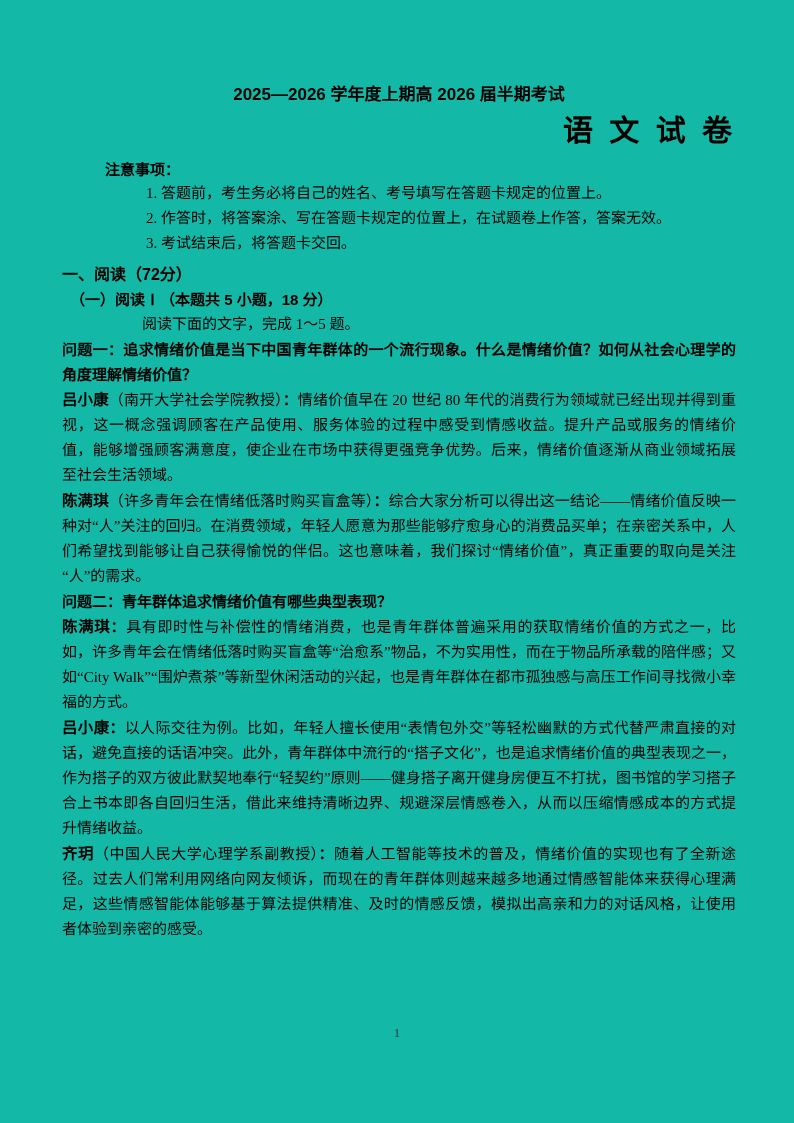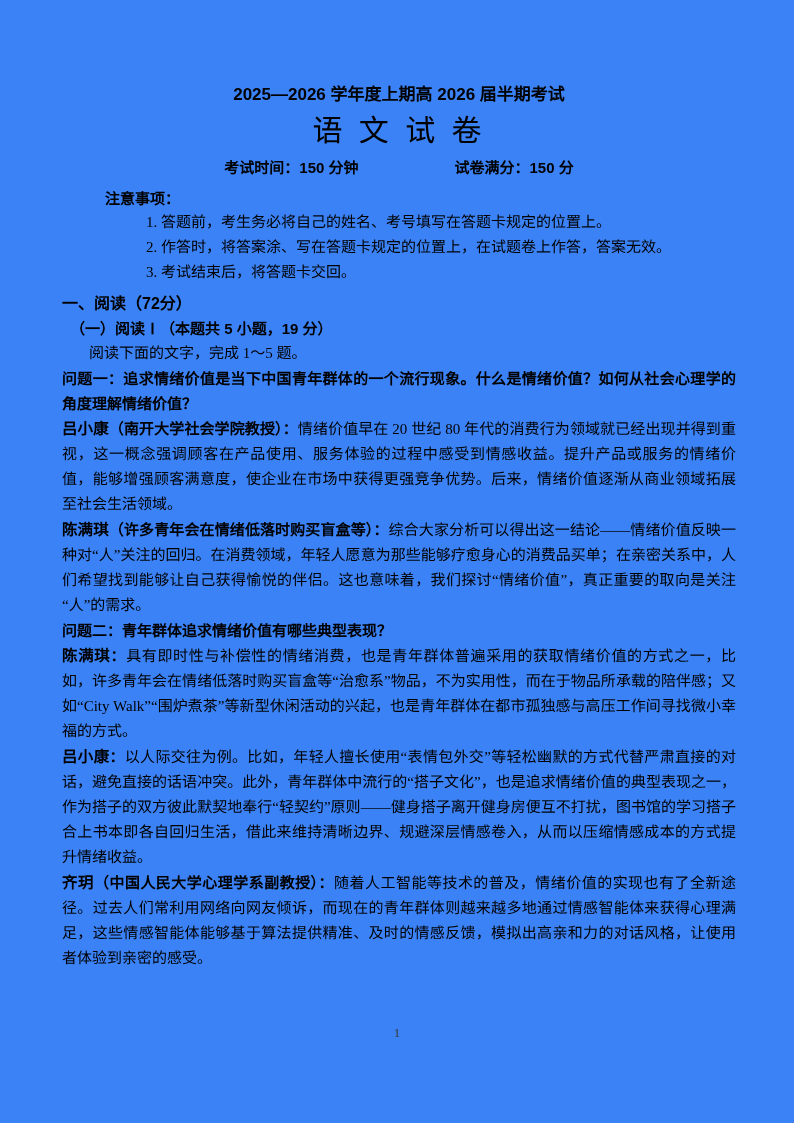"2025—2026 学年度上期高 2026 届半期考试" .page { background: #3b82f6 -> #14b8a6 }
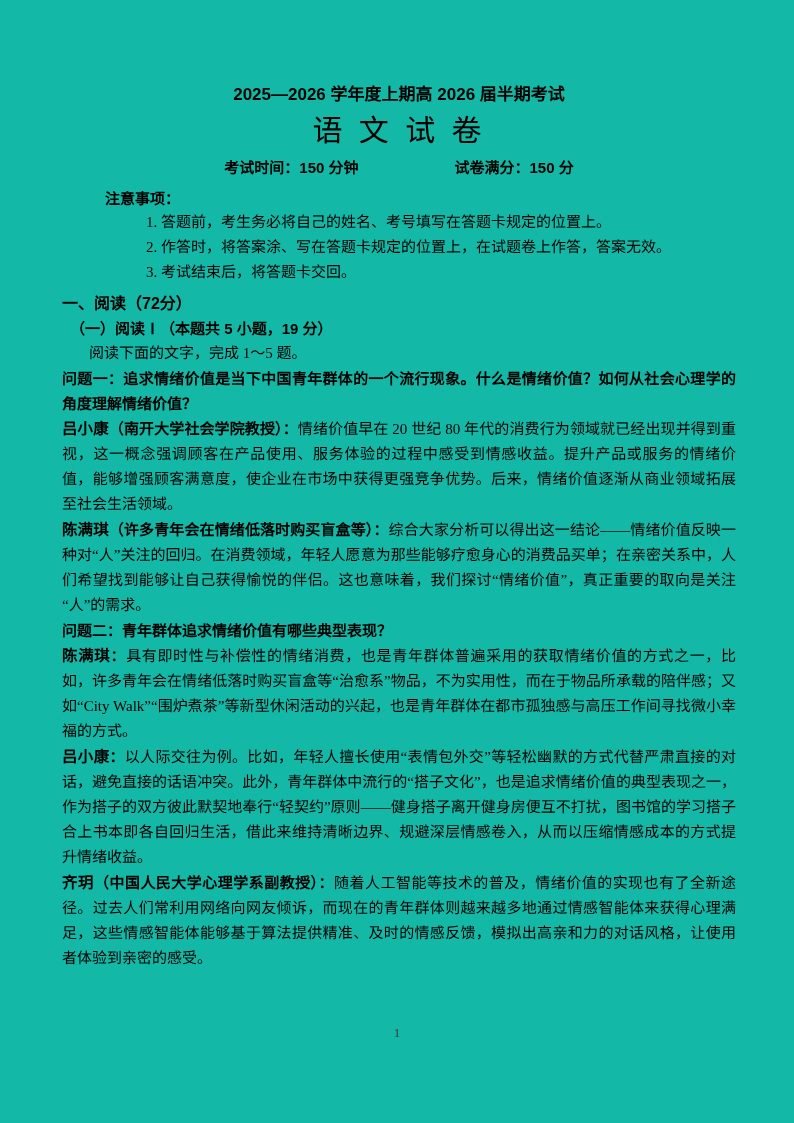"语 文 试 卷" .exam-subject { font-weight: normal -> bold; text-align: center -> right }
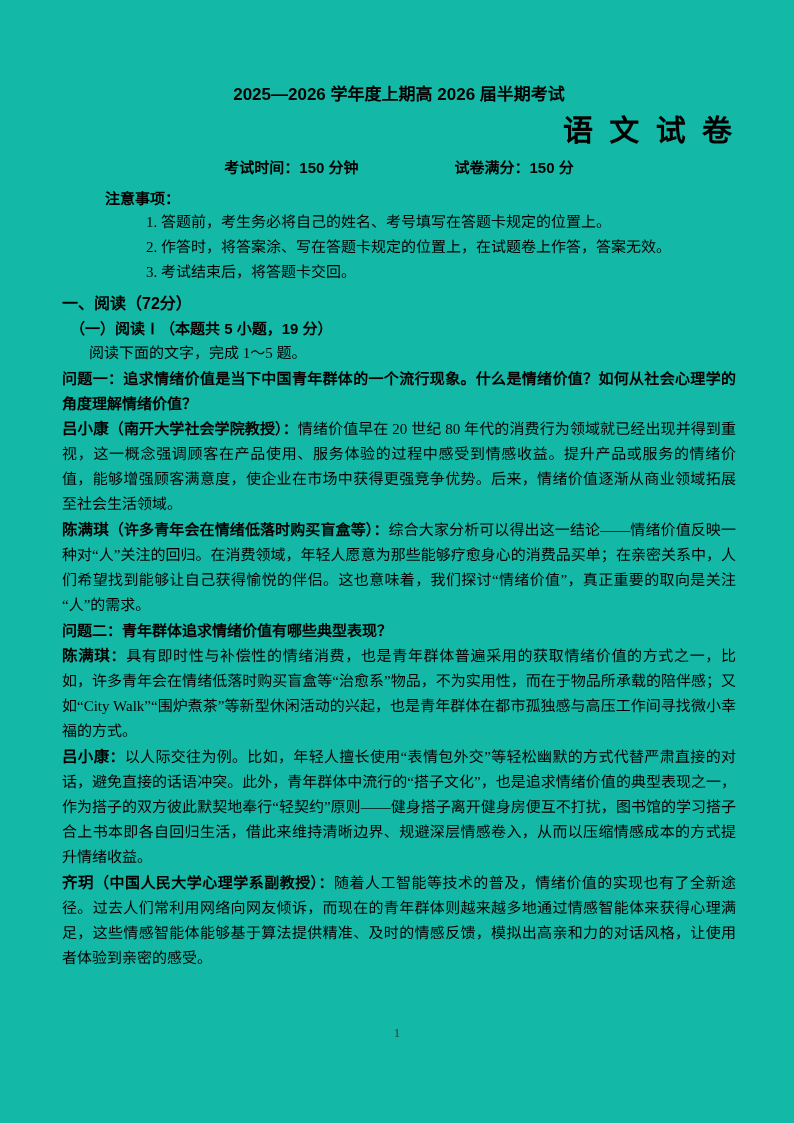"考试时间：150 分钟" div.info-line { html: <div> <span>考试时间：150 分钟</span> <span>试卷满分：150 分</span> </div> -> none }
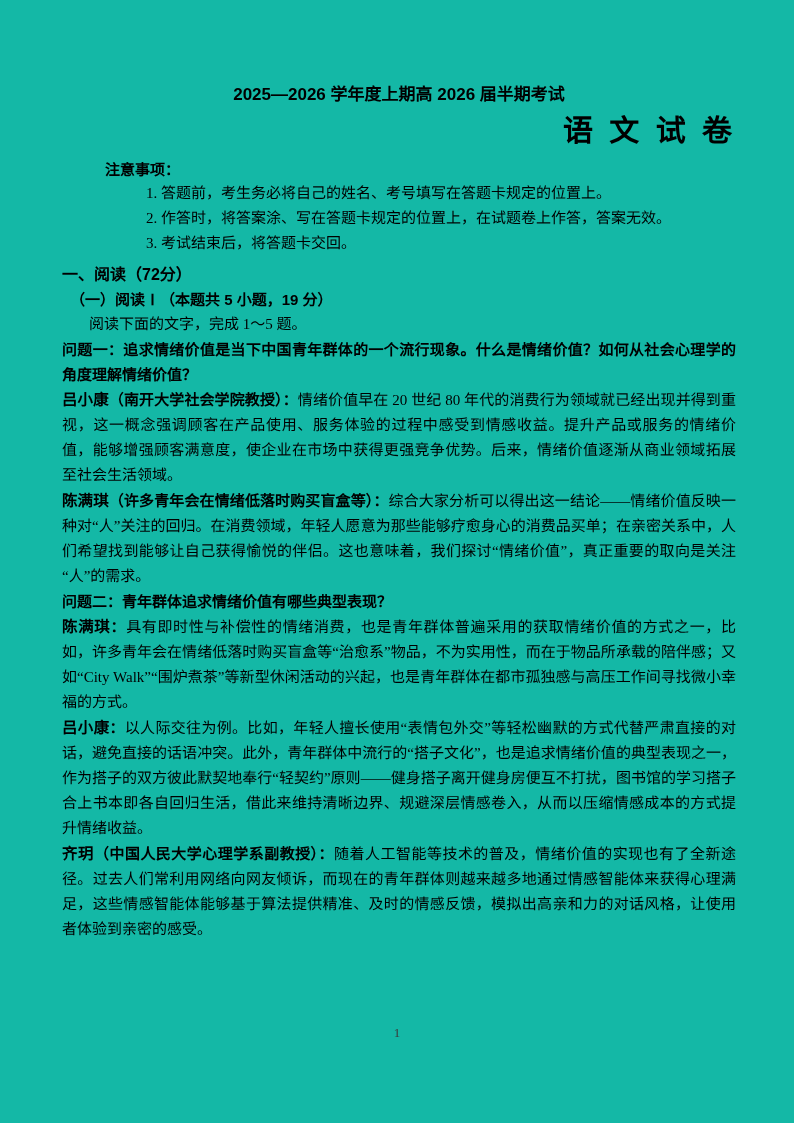"（一）阅读Ⅰ（本题共 5 小题，19 分）" div.sub-heading { text: 19 -> 18 }
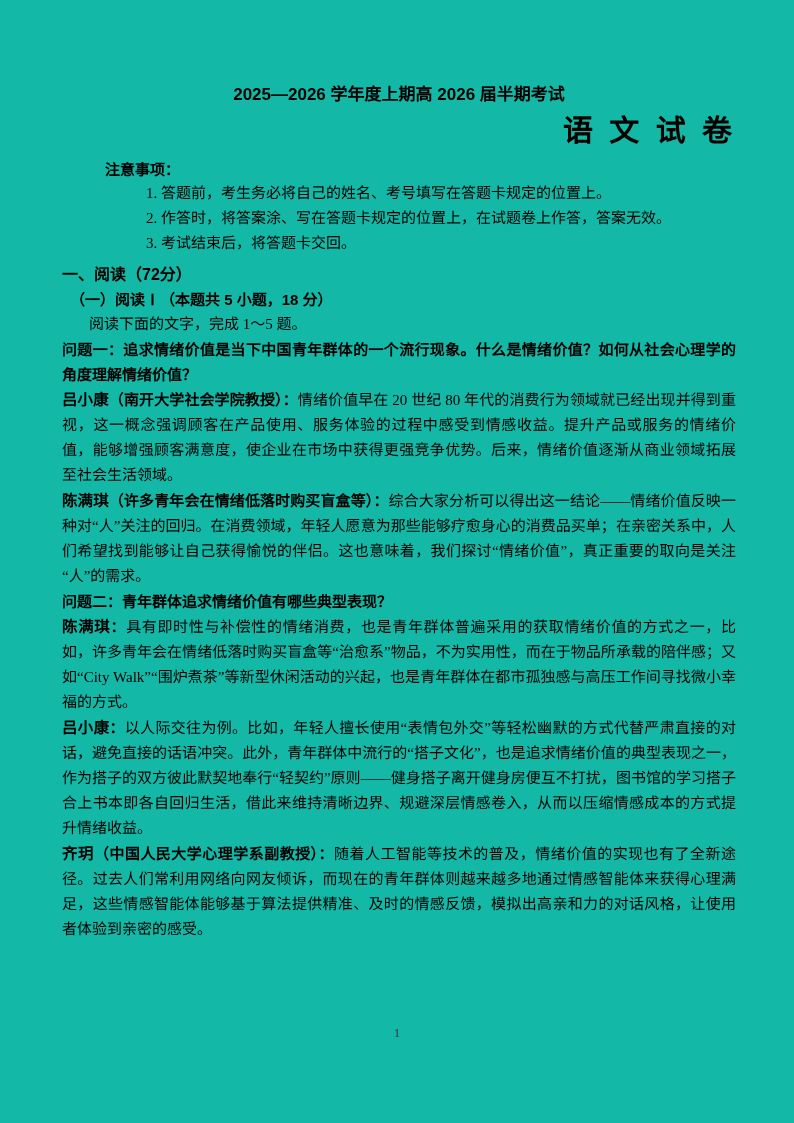"阅读下面的文字，完成 1～5 题。" .instruction { margin-left: 27px -> 80px }
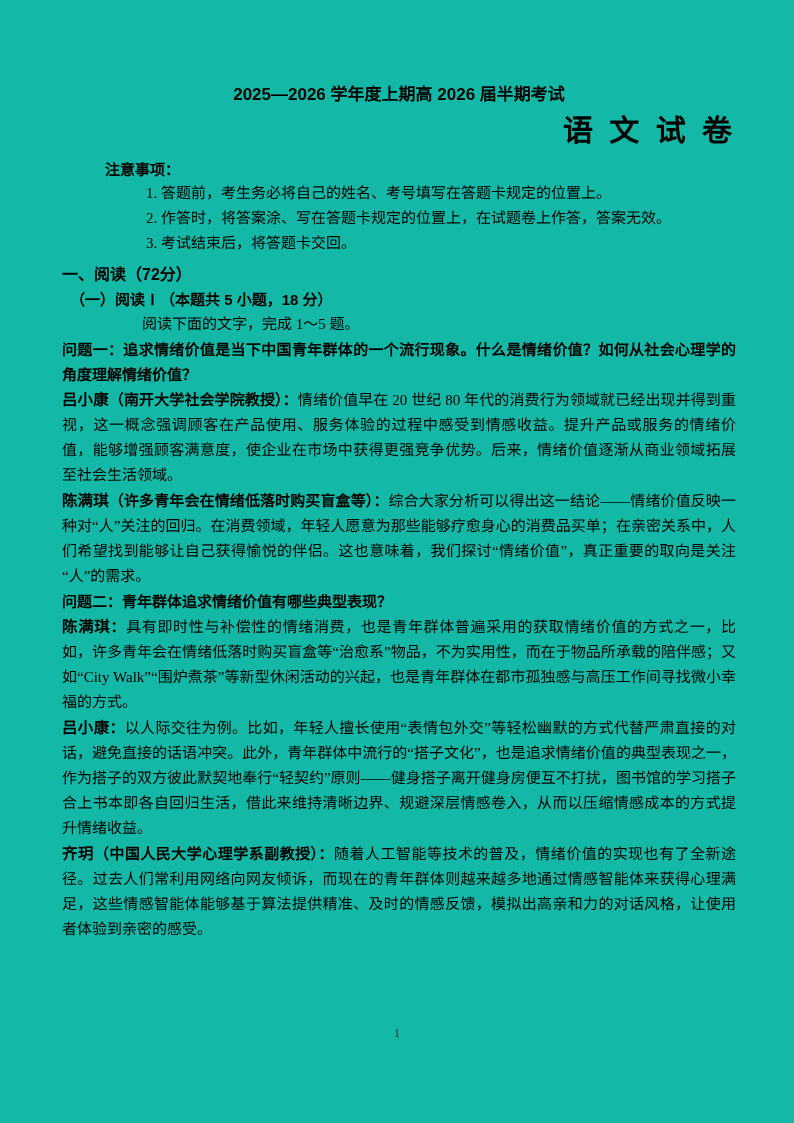"（南开大学社会学院教授）" .affil { font-weight: bold -> normal }
